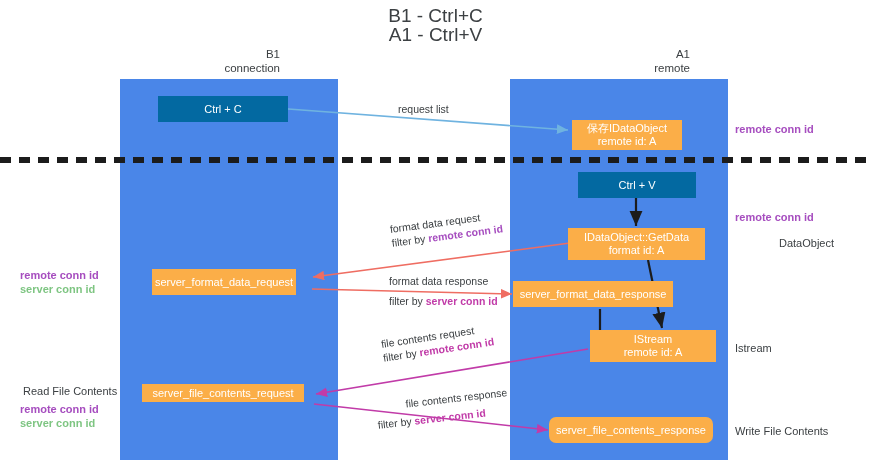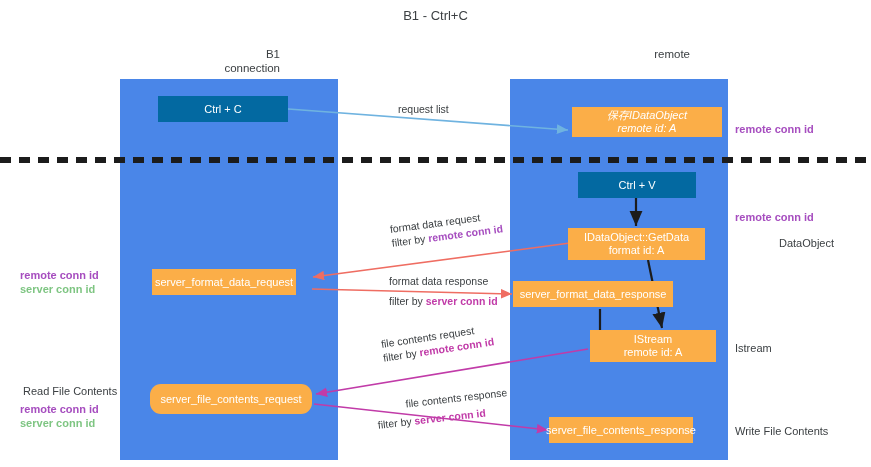"B1 - Ctrl+C" .title { font-size: 13px -> 19px }
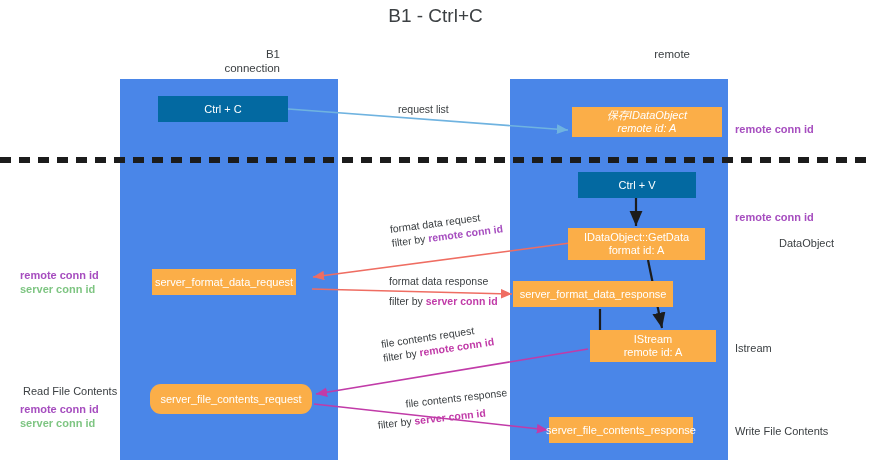"A1 - Ctrl+V" div { html: none -> <div>A1 - Ctrl+V</div> }
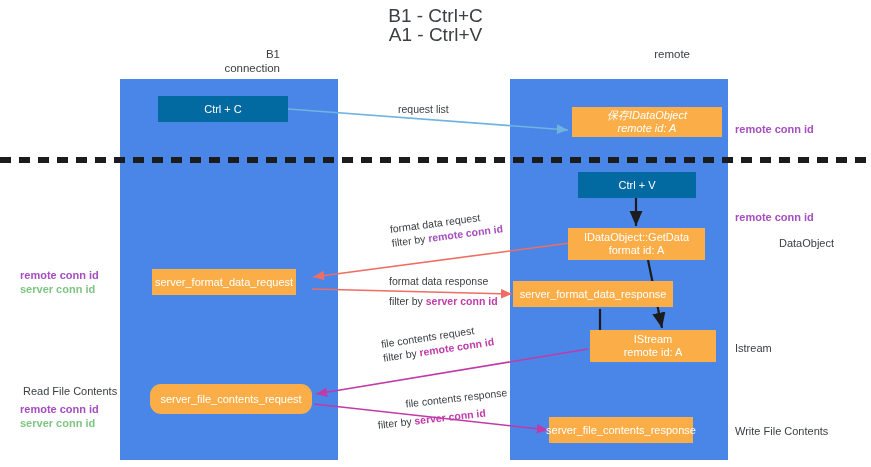"A1" div { html: none -> <div>A1</div> }
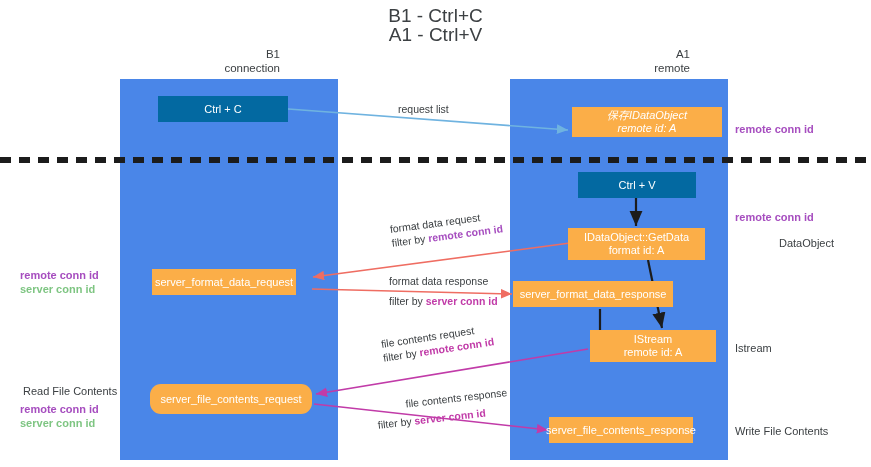"保存IDataObject" div.abs { font-style: italic -> none; top: 107px -> 120px; width: 150px -> 110px }
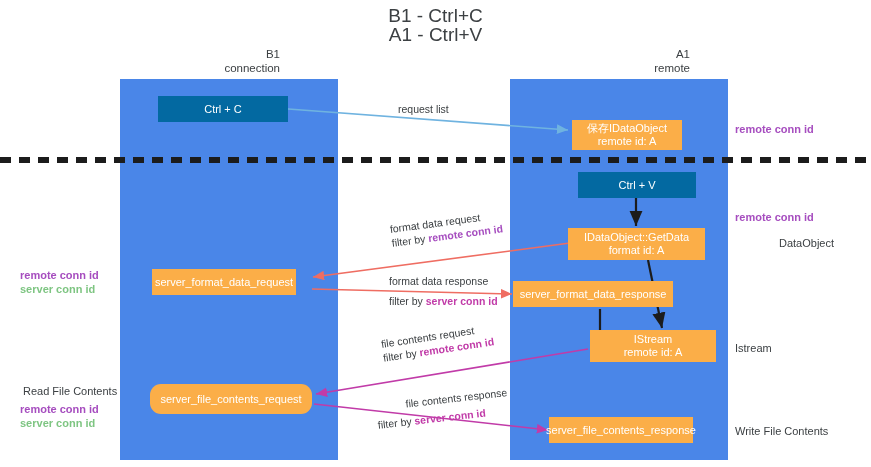"server_file_contents_request" div.abs { border-radius: 11px -> none; height: 30px -> 18px; left: 150px -> 142px }
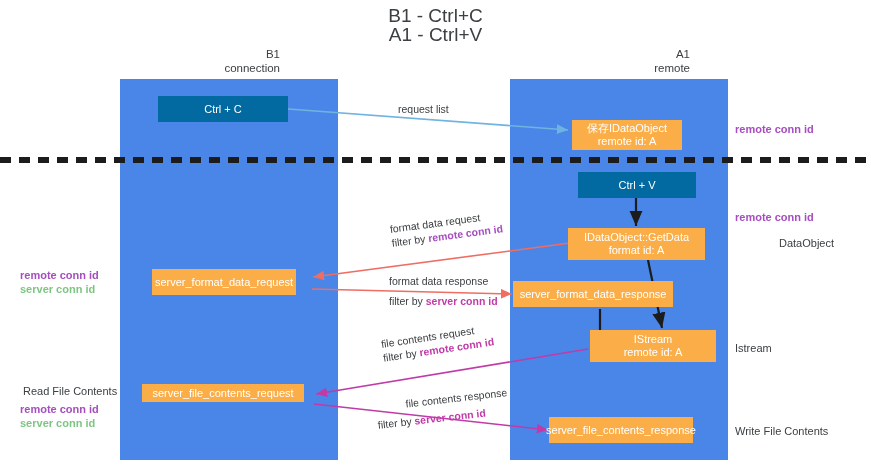"server_file_contents_response" div.abs { border-radius: none -> 7px; width: 144px -> 164px }
